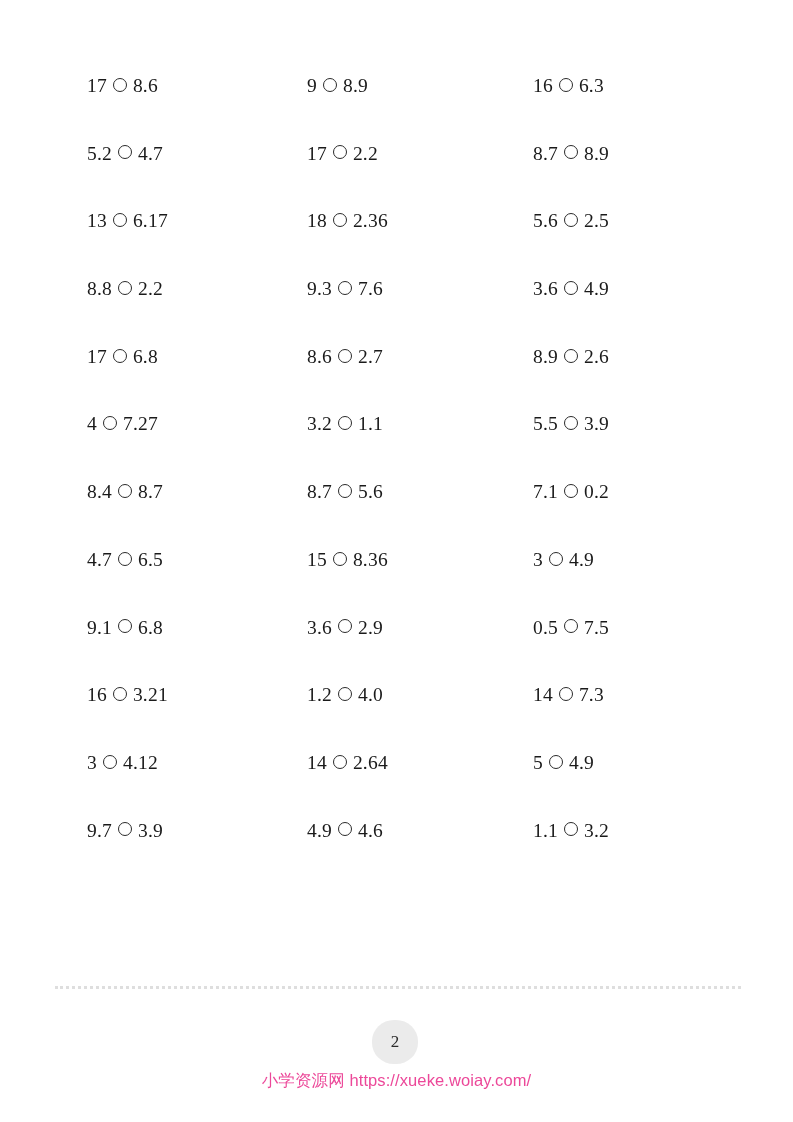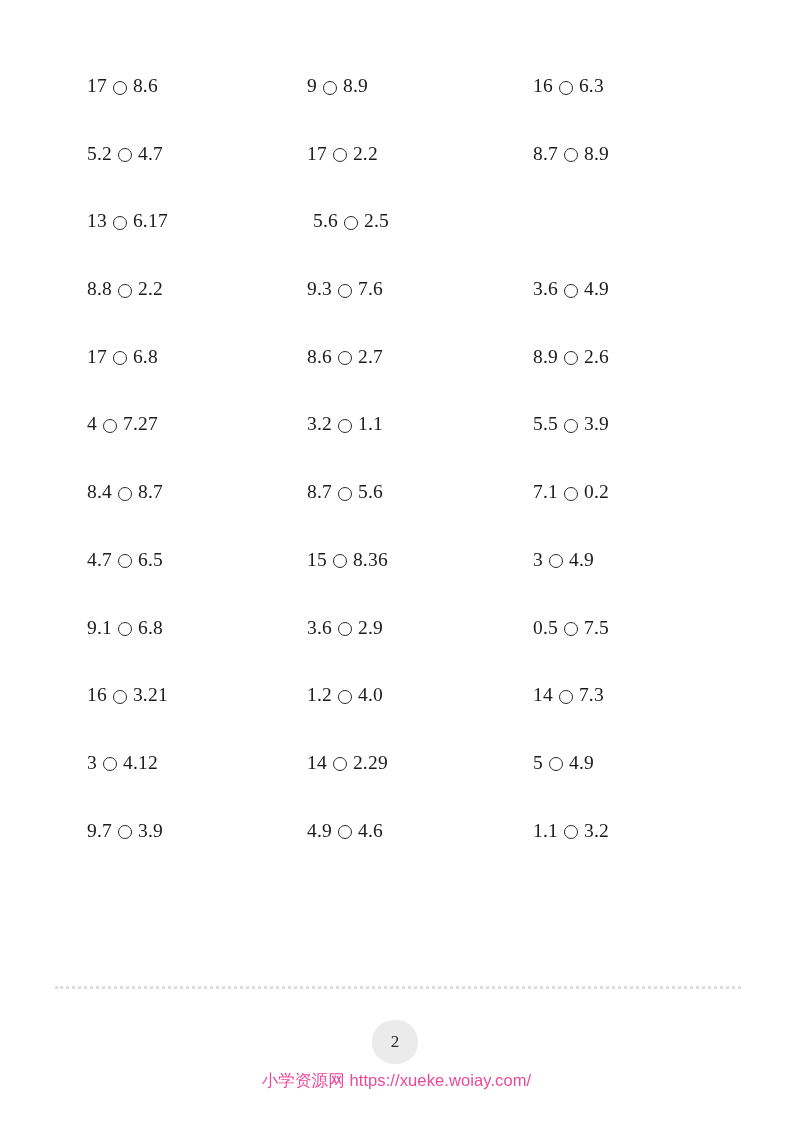"17" .problem-cell { align-items: flex-end -> center }
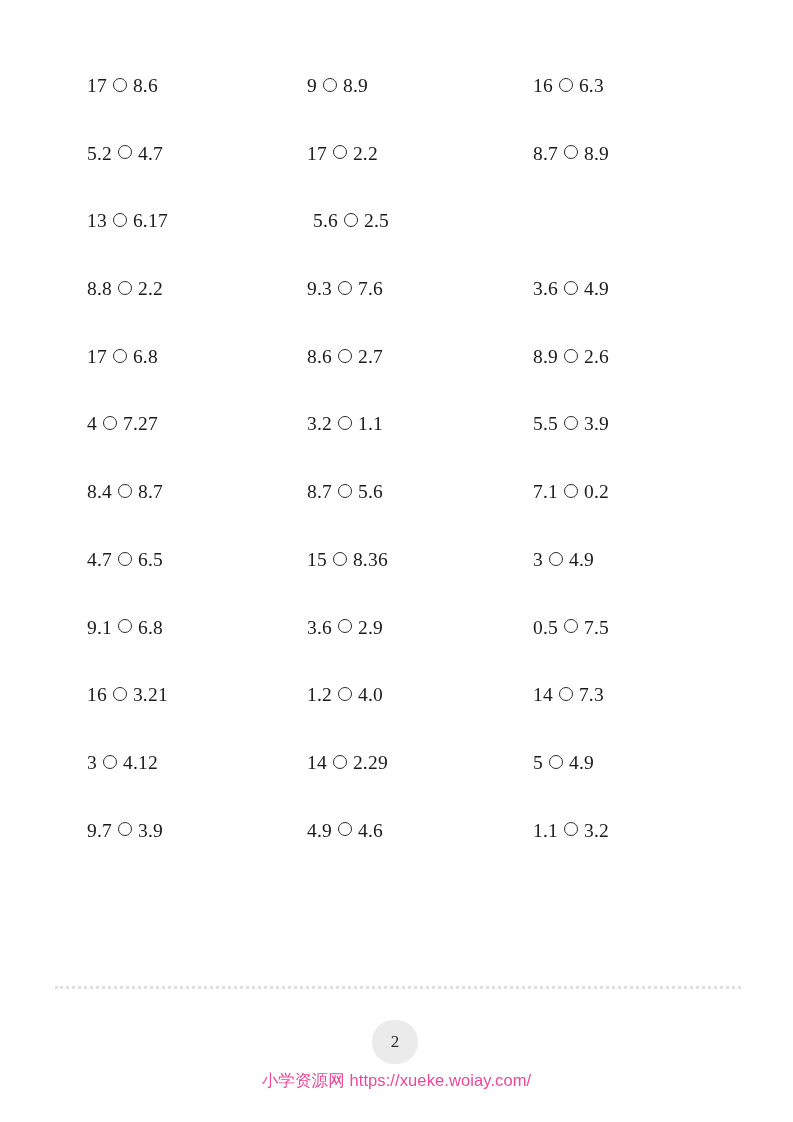"18" div.problem-cell { html: none -> <div> <span>18</span> <span></span> <span>2.36</span> </div> }
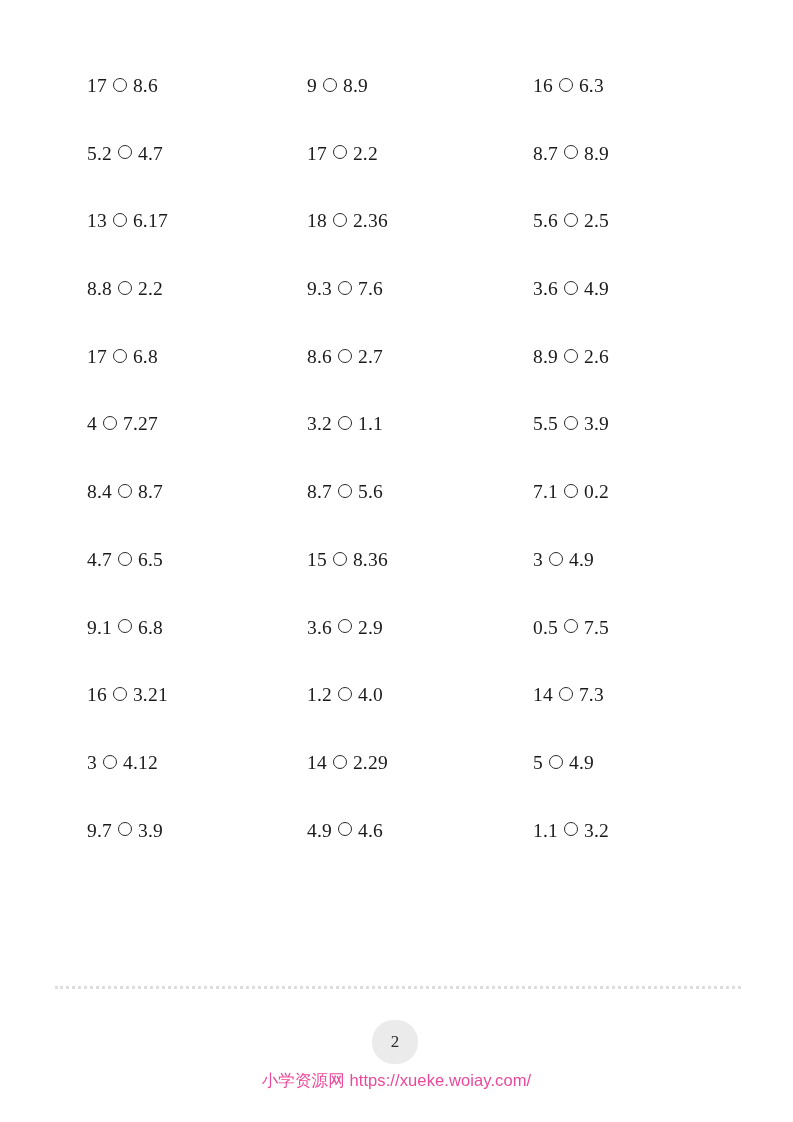"2.29" span.operand { text: 2.29 -> 2.64 }
